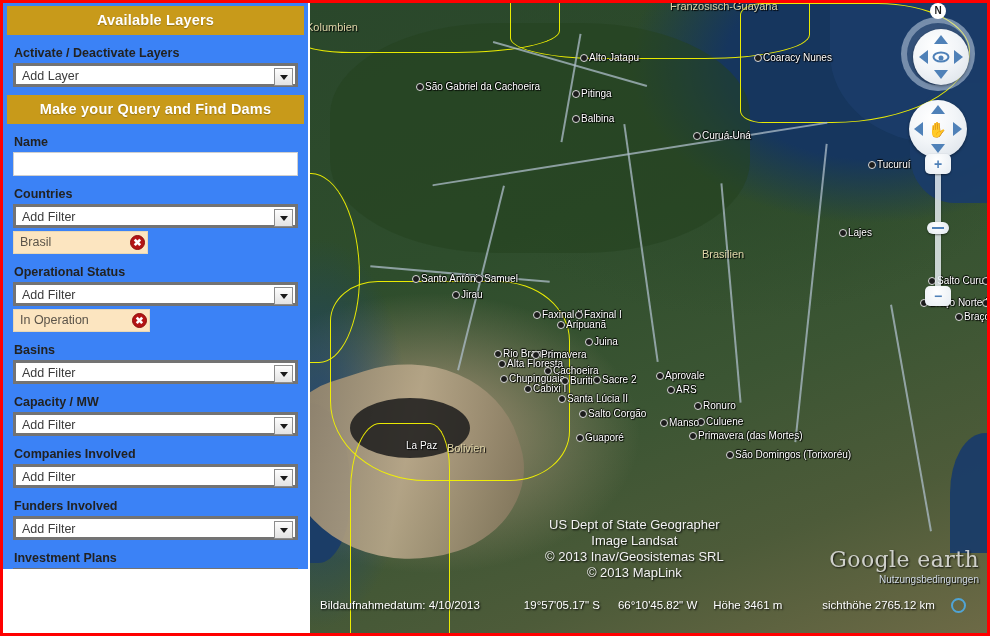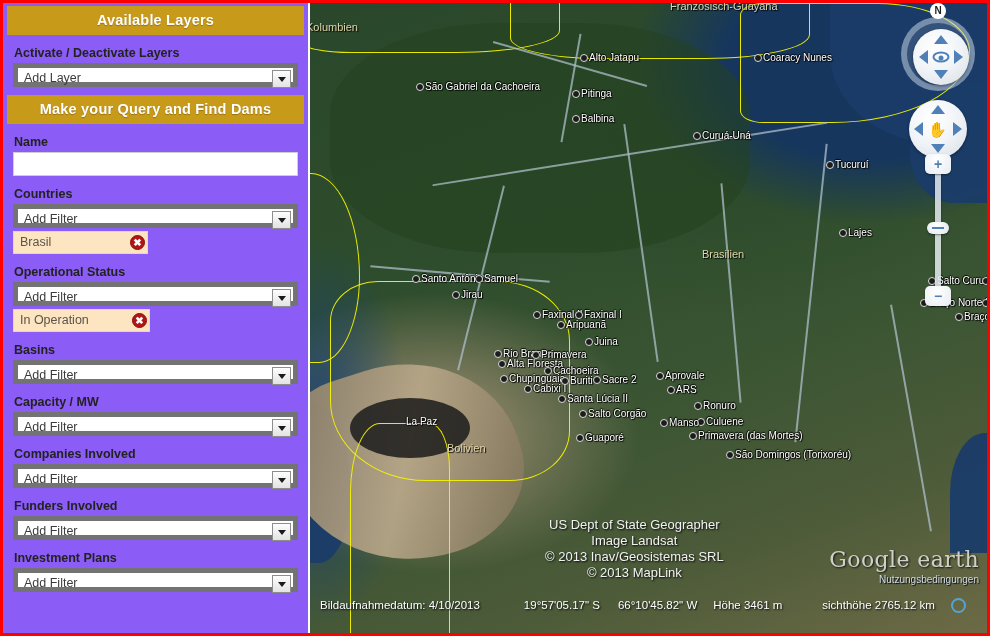"Available Layers" #sidebar { background: #8b5cf6 -> #3b82f6; height: 630px -> 566px }
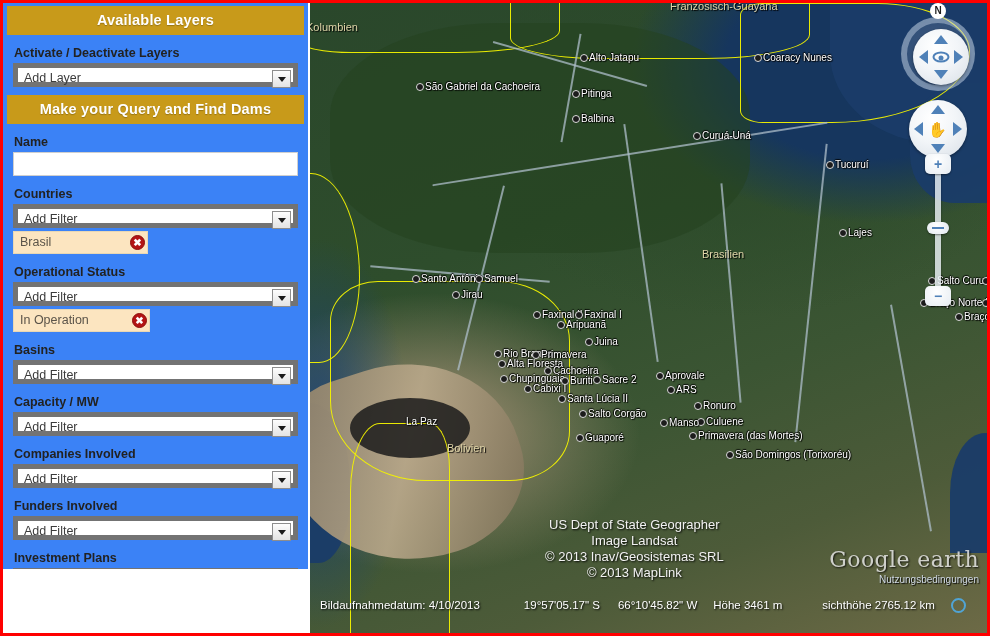"Add Layer" .select-row { border: 5px solid #737373 -> 3px solid #737373 }
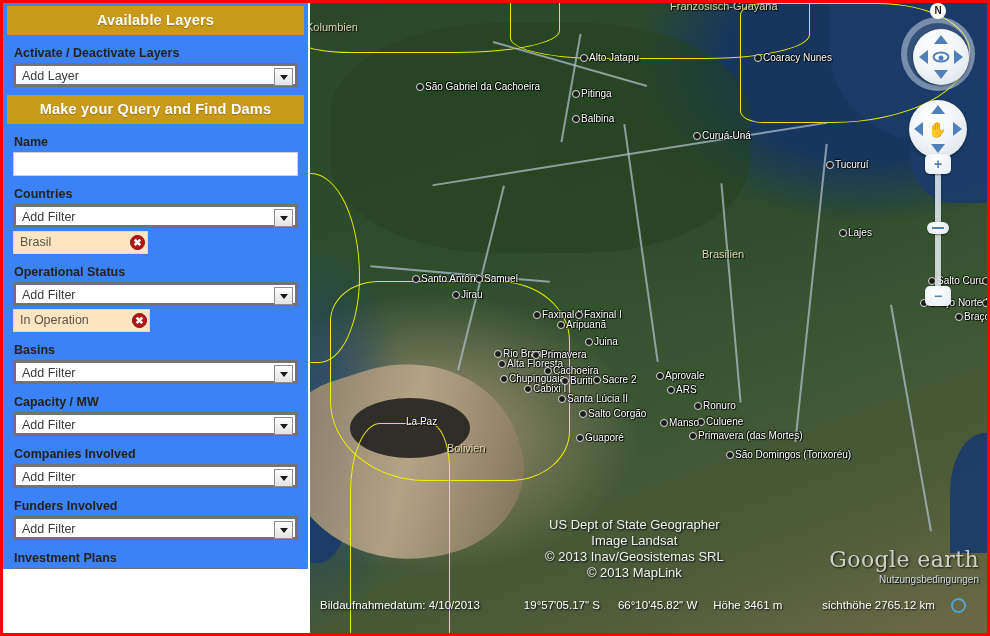"Tucuruí" div.marker { left: 476px -> 518px }
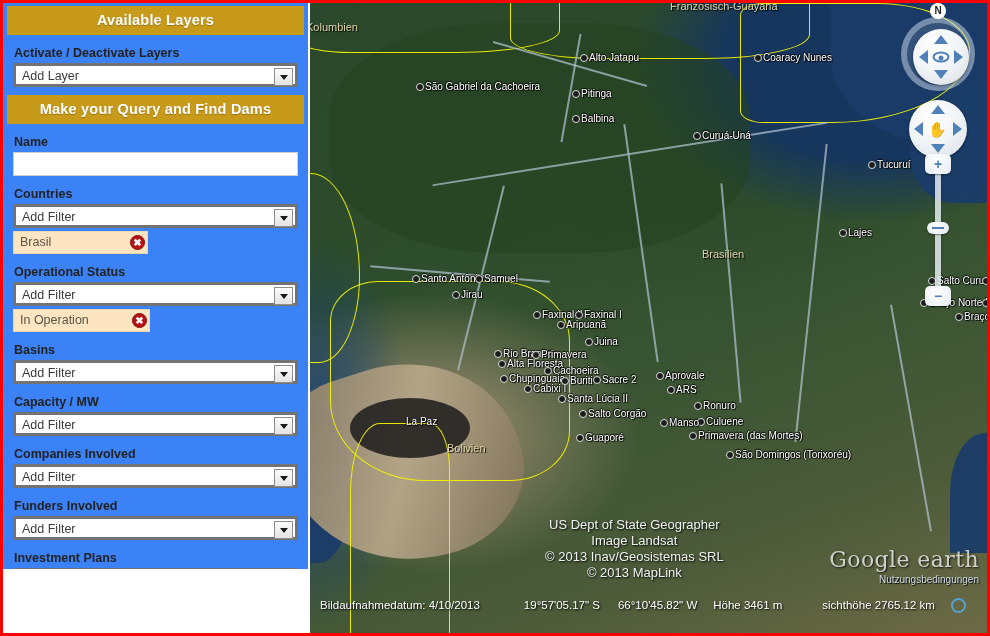"La Paz" div.label-plain { top: 413px -> 437px }
